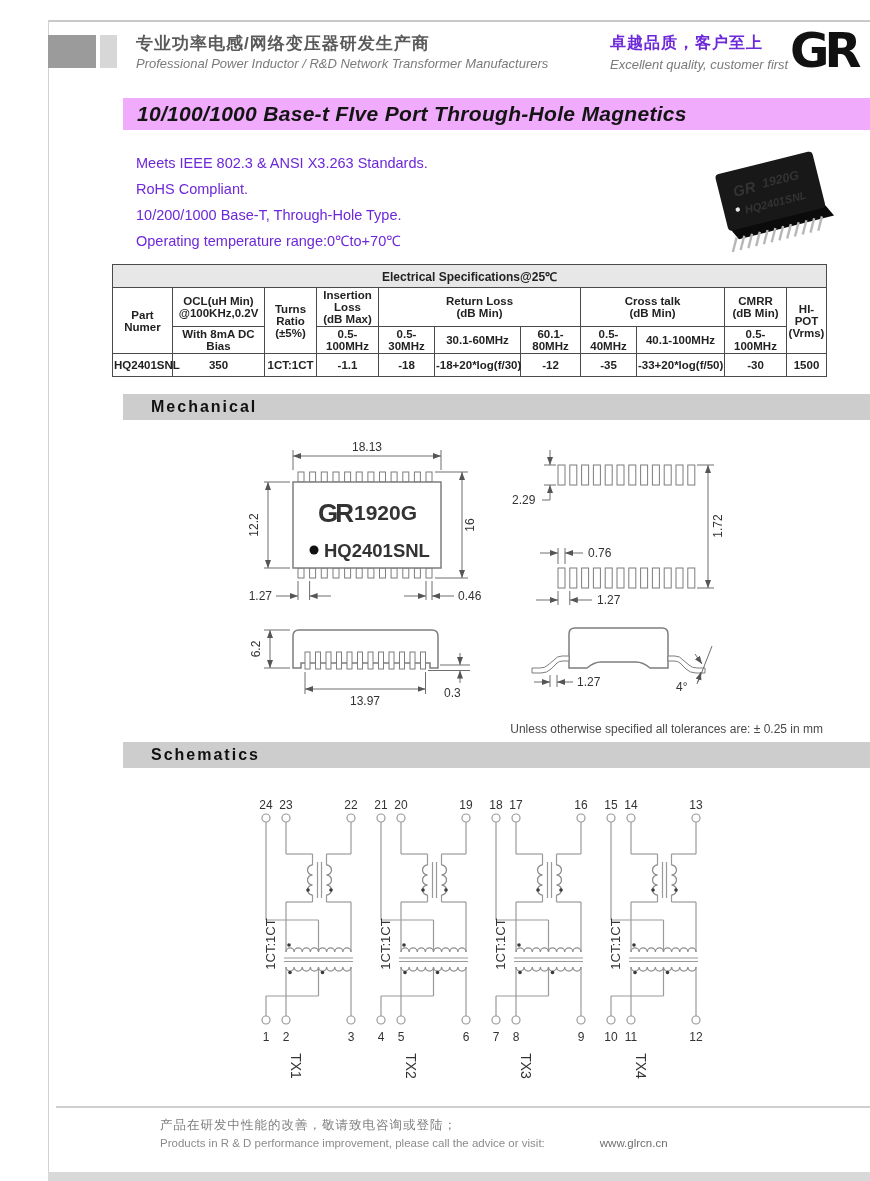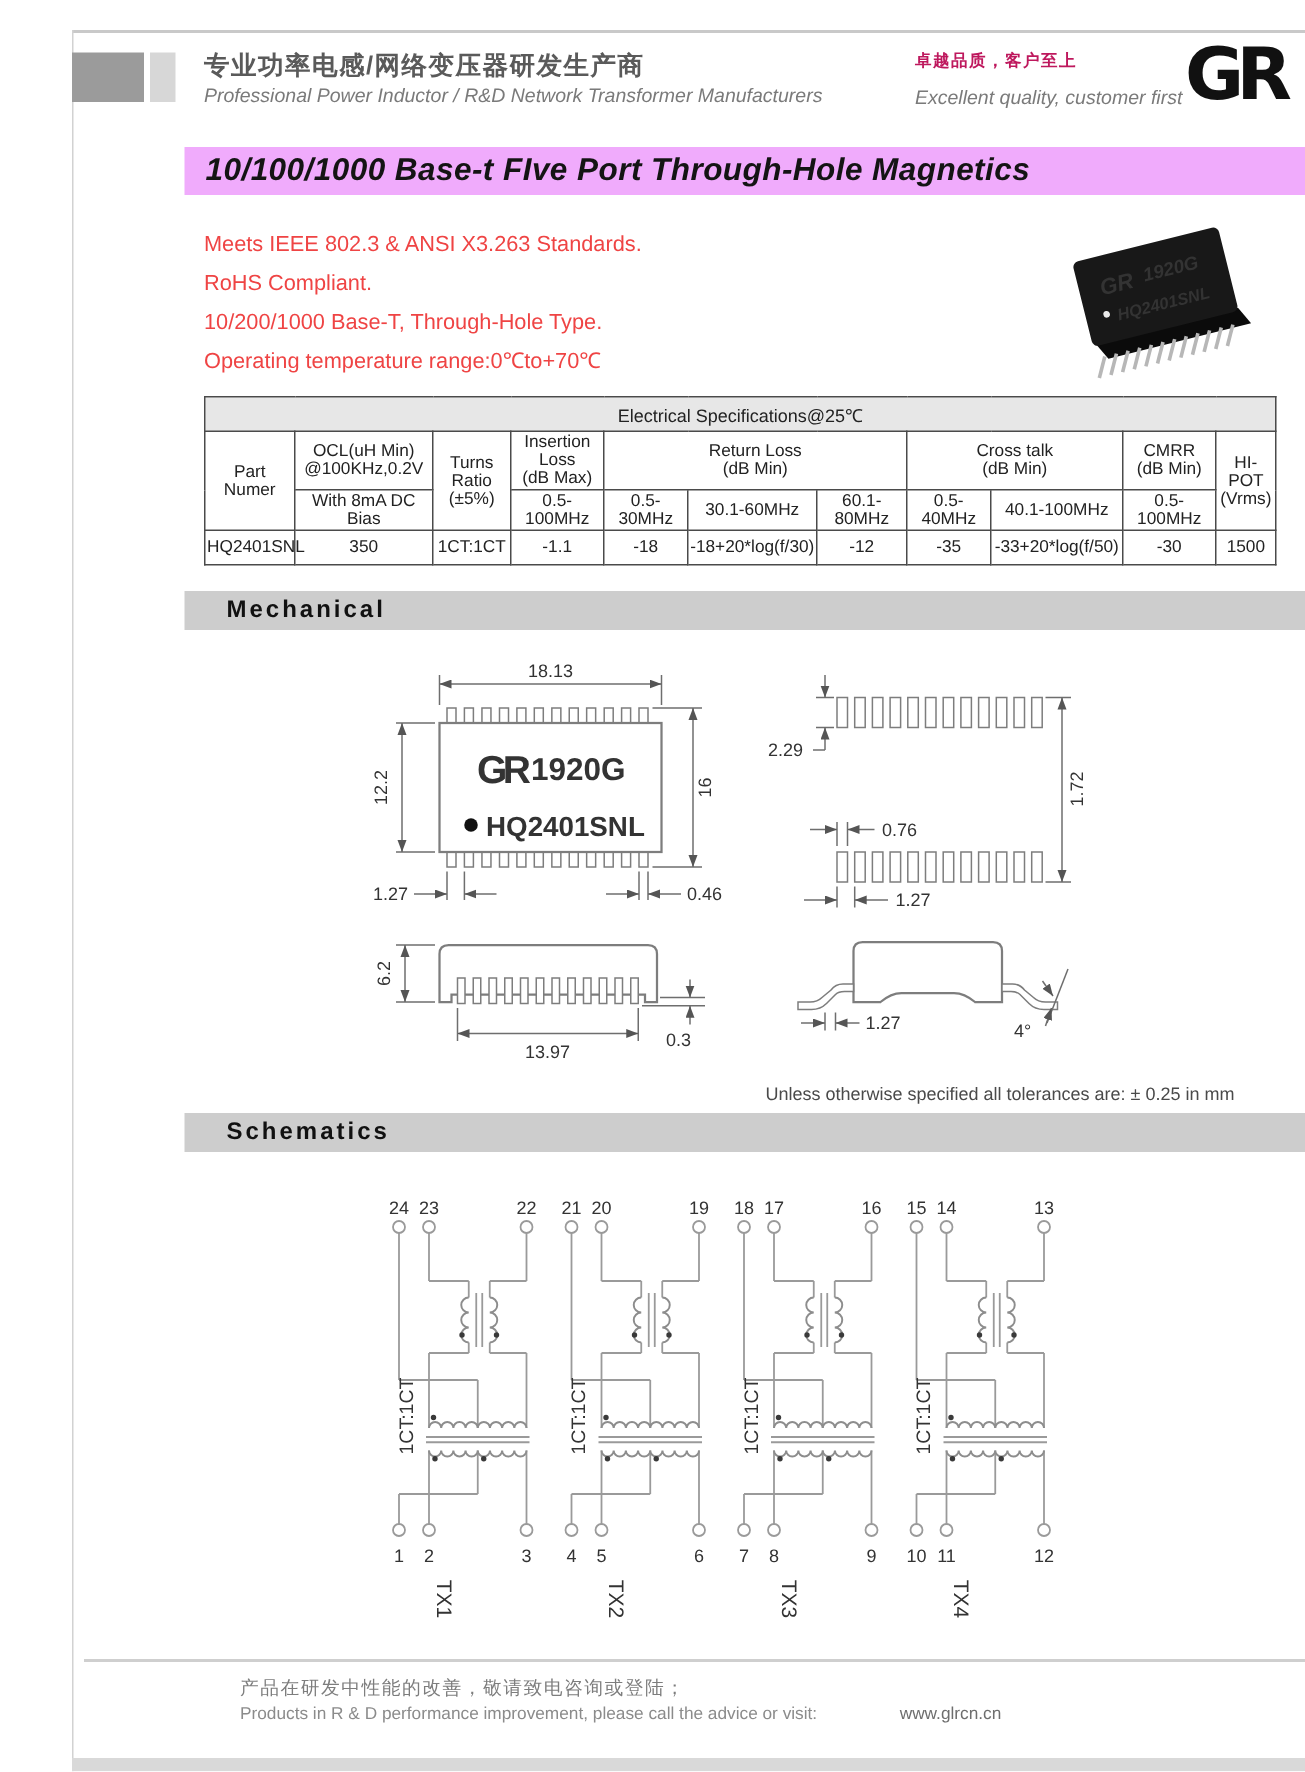"卓越品质，客户至上" .slogan-cn { color: #be185d -> #6d28d9; font-size: 11px -> 16px }
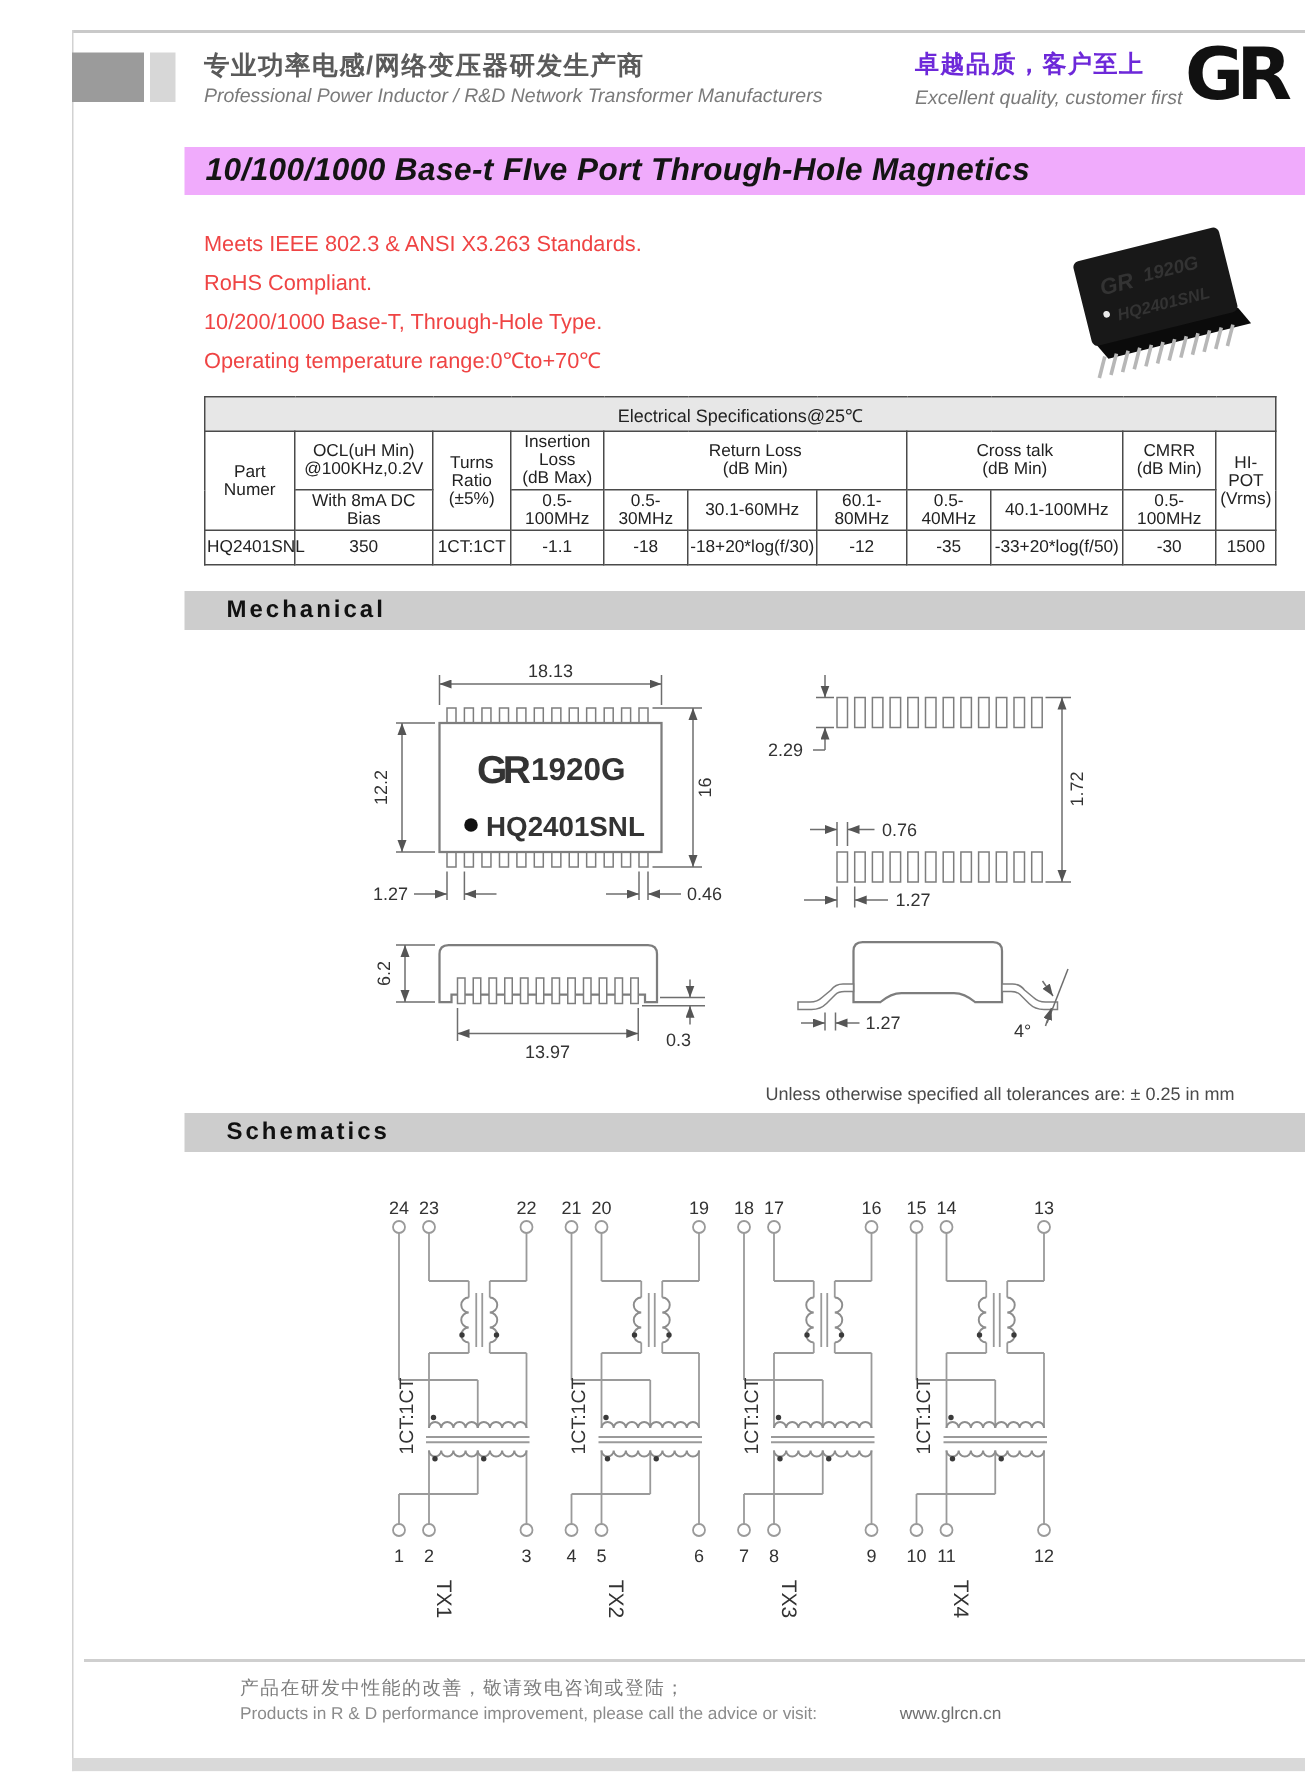"Meets IEEE 802.3 & ANSI" .features { color: #ef4444 -> #6d28d9 }
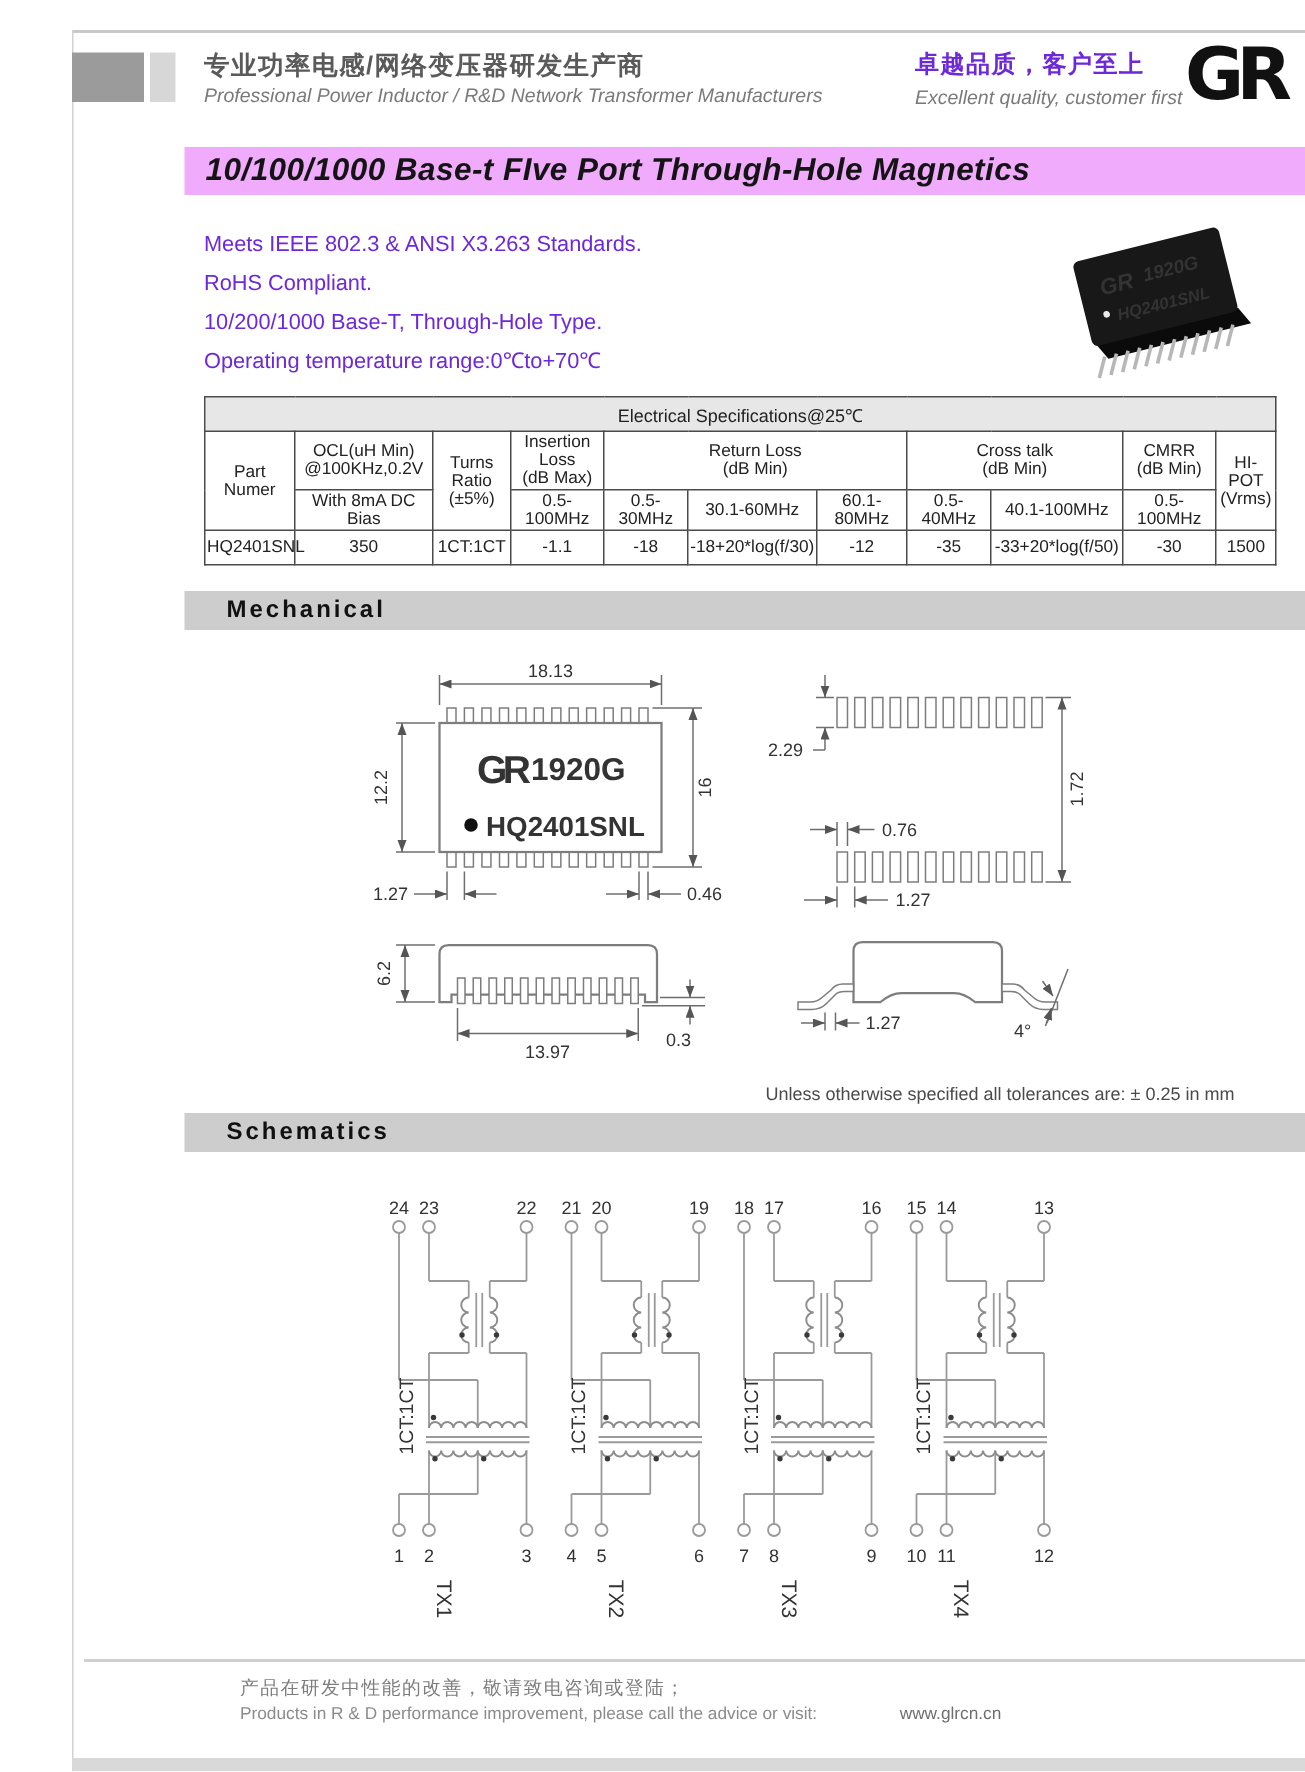"Electrical Specifications@25℃" .spec { font-weight: none -> bold; left: 88px -> 64px }
